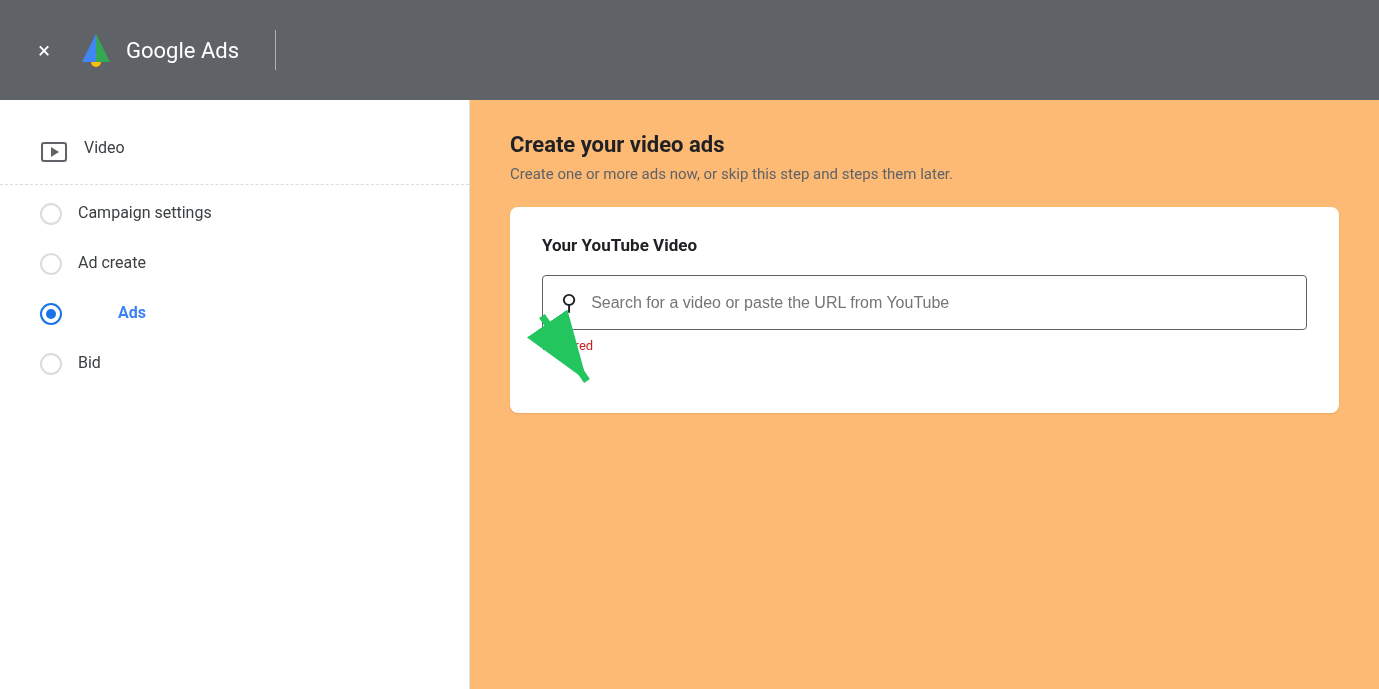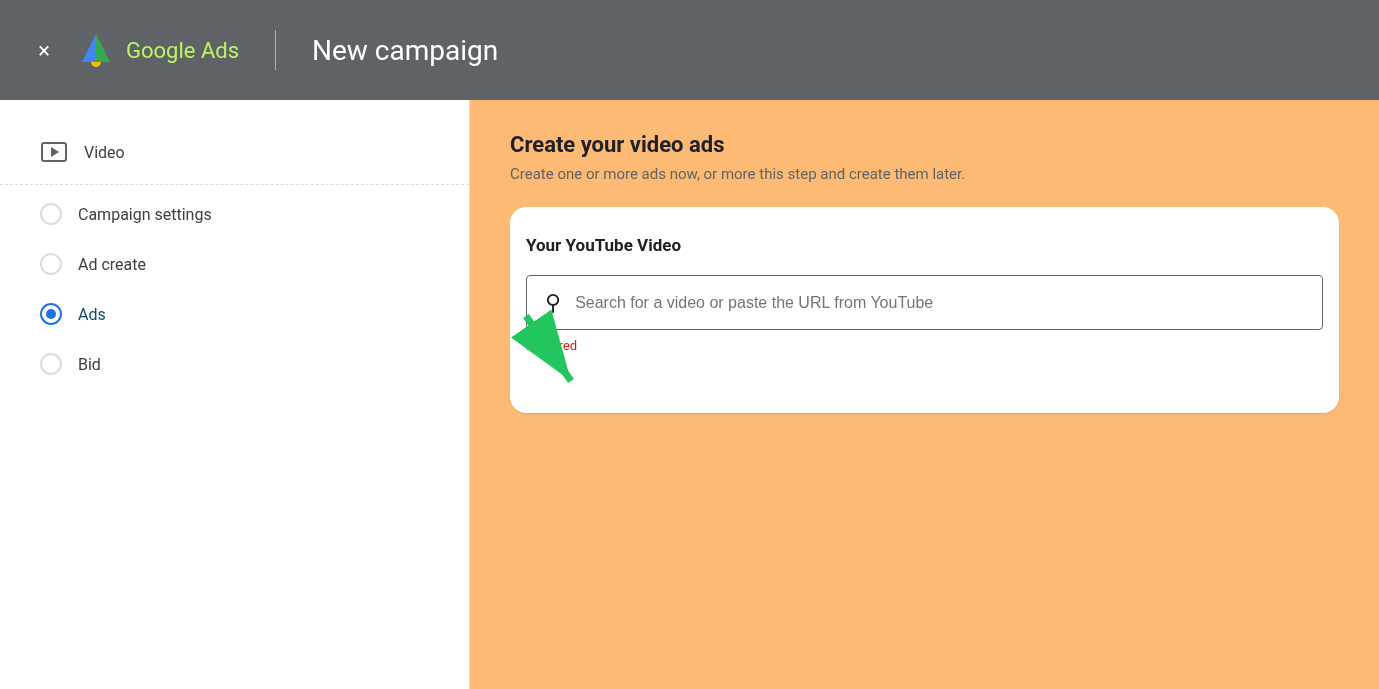"Google Ads" .header-logo-text { color: #bef264 -> #ffffff }
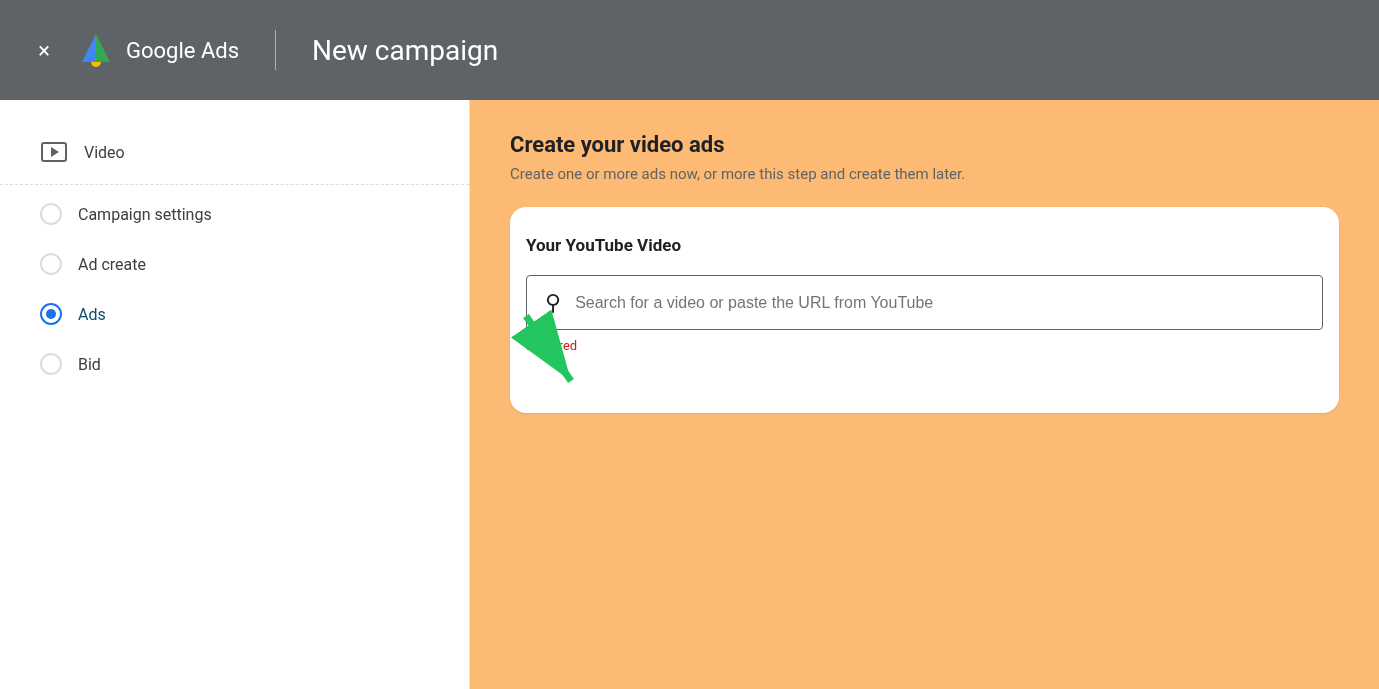"New campaign" h1.header-title { html: <h1>New campaign</h1> -> none }
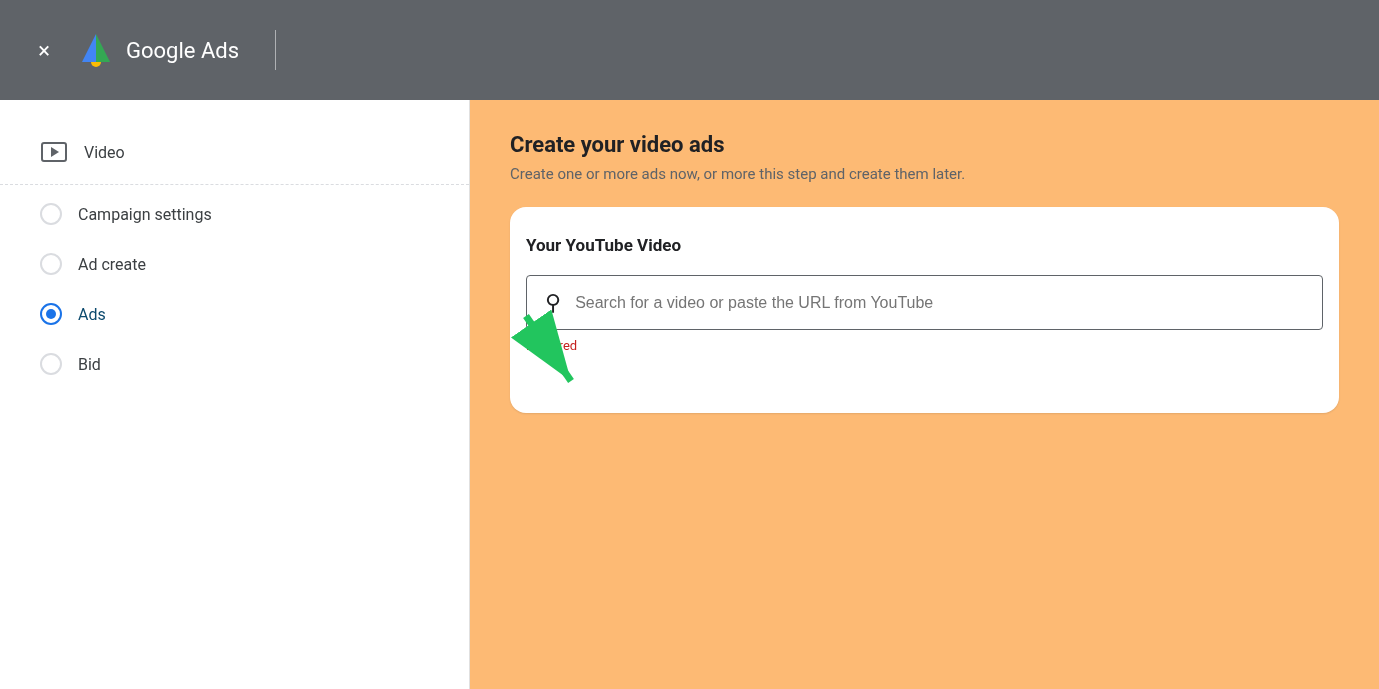"Video" .sidebar-item { align-items: center -> flex-start }
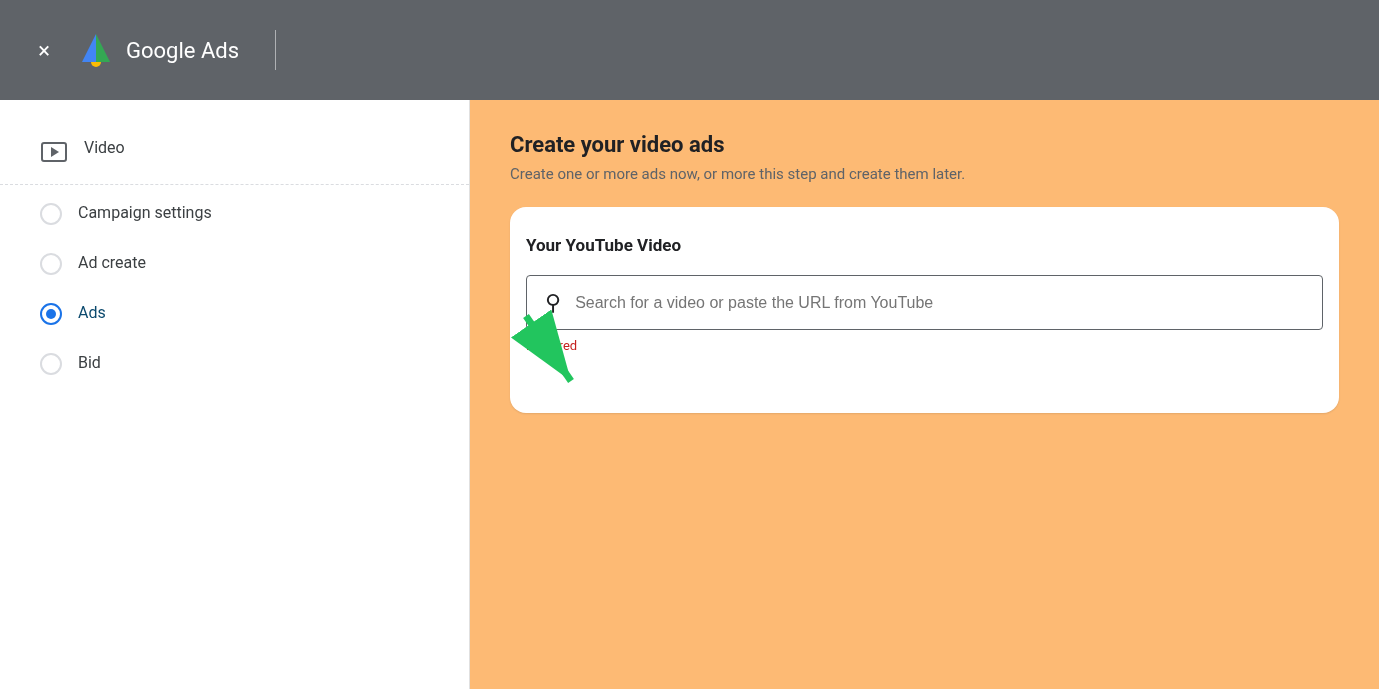"Create one or more ads" p.content-section-subtitle { text: more this step and create -> skip this step and steps }
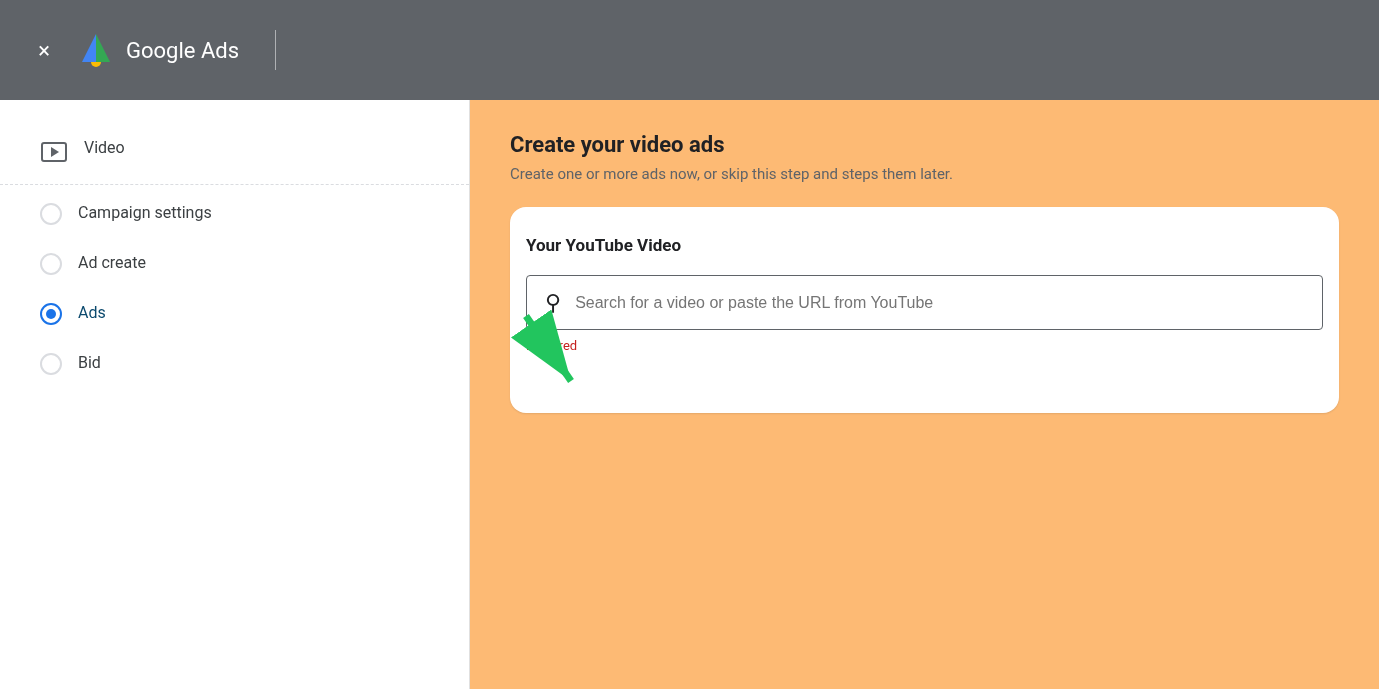"Your YouTube Video" .card { border-radius: 16px -> 8px; padding: 28px 16px 32px -> 28px 32px 32px }
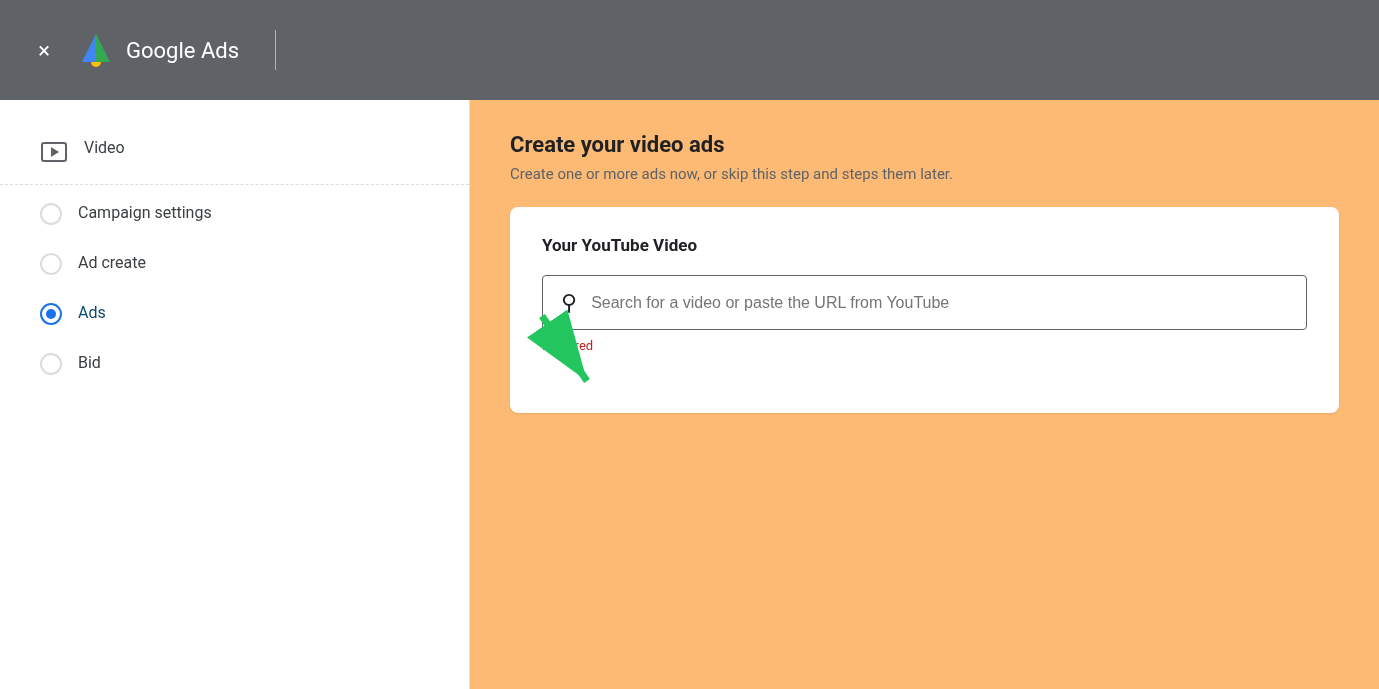"Ads" .sidebar-item.active .sidebar-item-label { color: #0c4a6e -> #3b82f6; font-weight: 400 -> 700; margin-left: none -> 40px }
